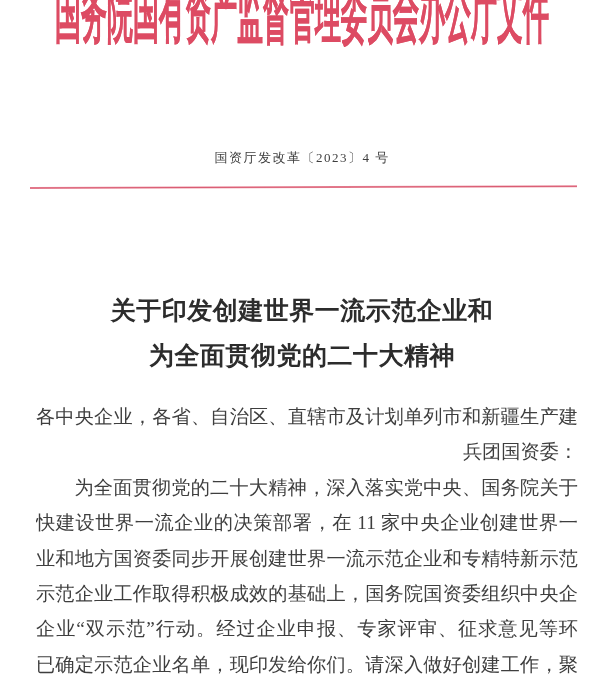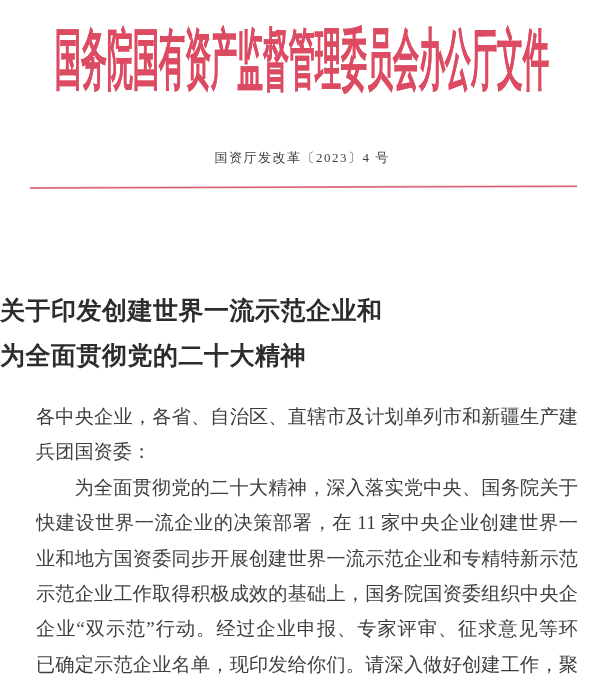"国务院国有资产监督管理委员会办公厅文件" .red-header { align-items: center -> none }
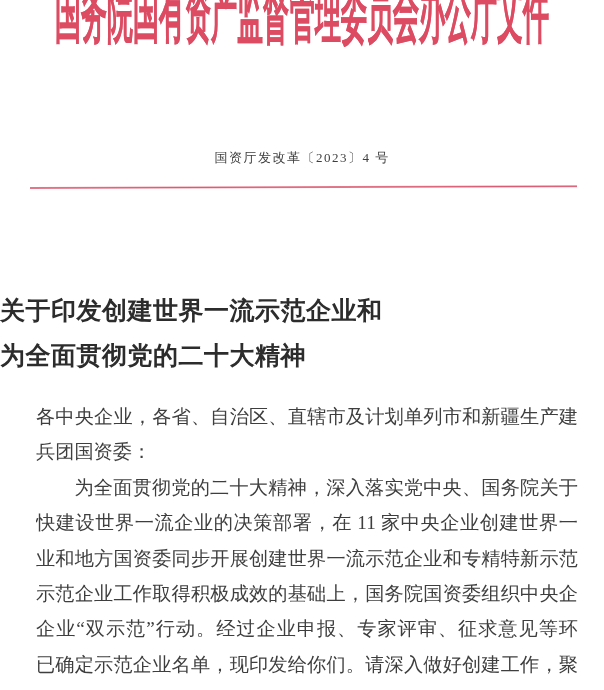"关于印发创建世界一流示范企业和" .doc-title { text-align: none -> center }
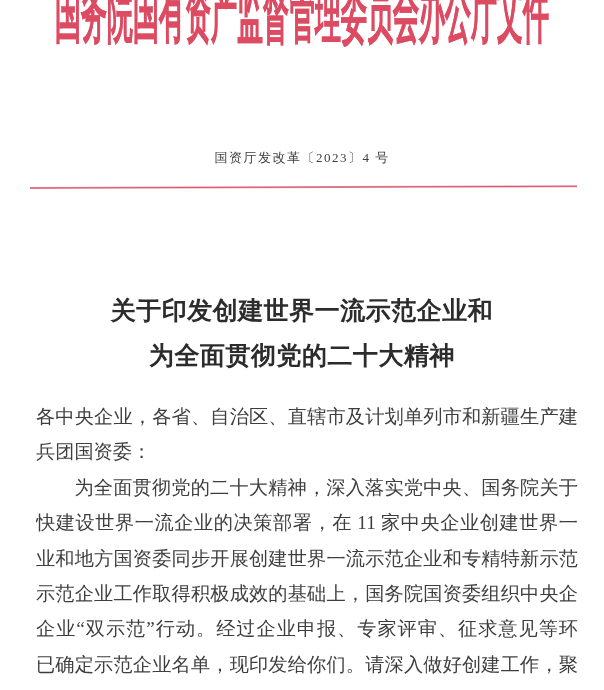"兵团国资委：" .bodyline { text-align: none -> right }
